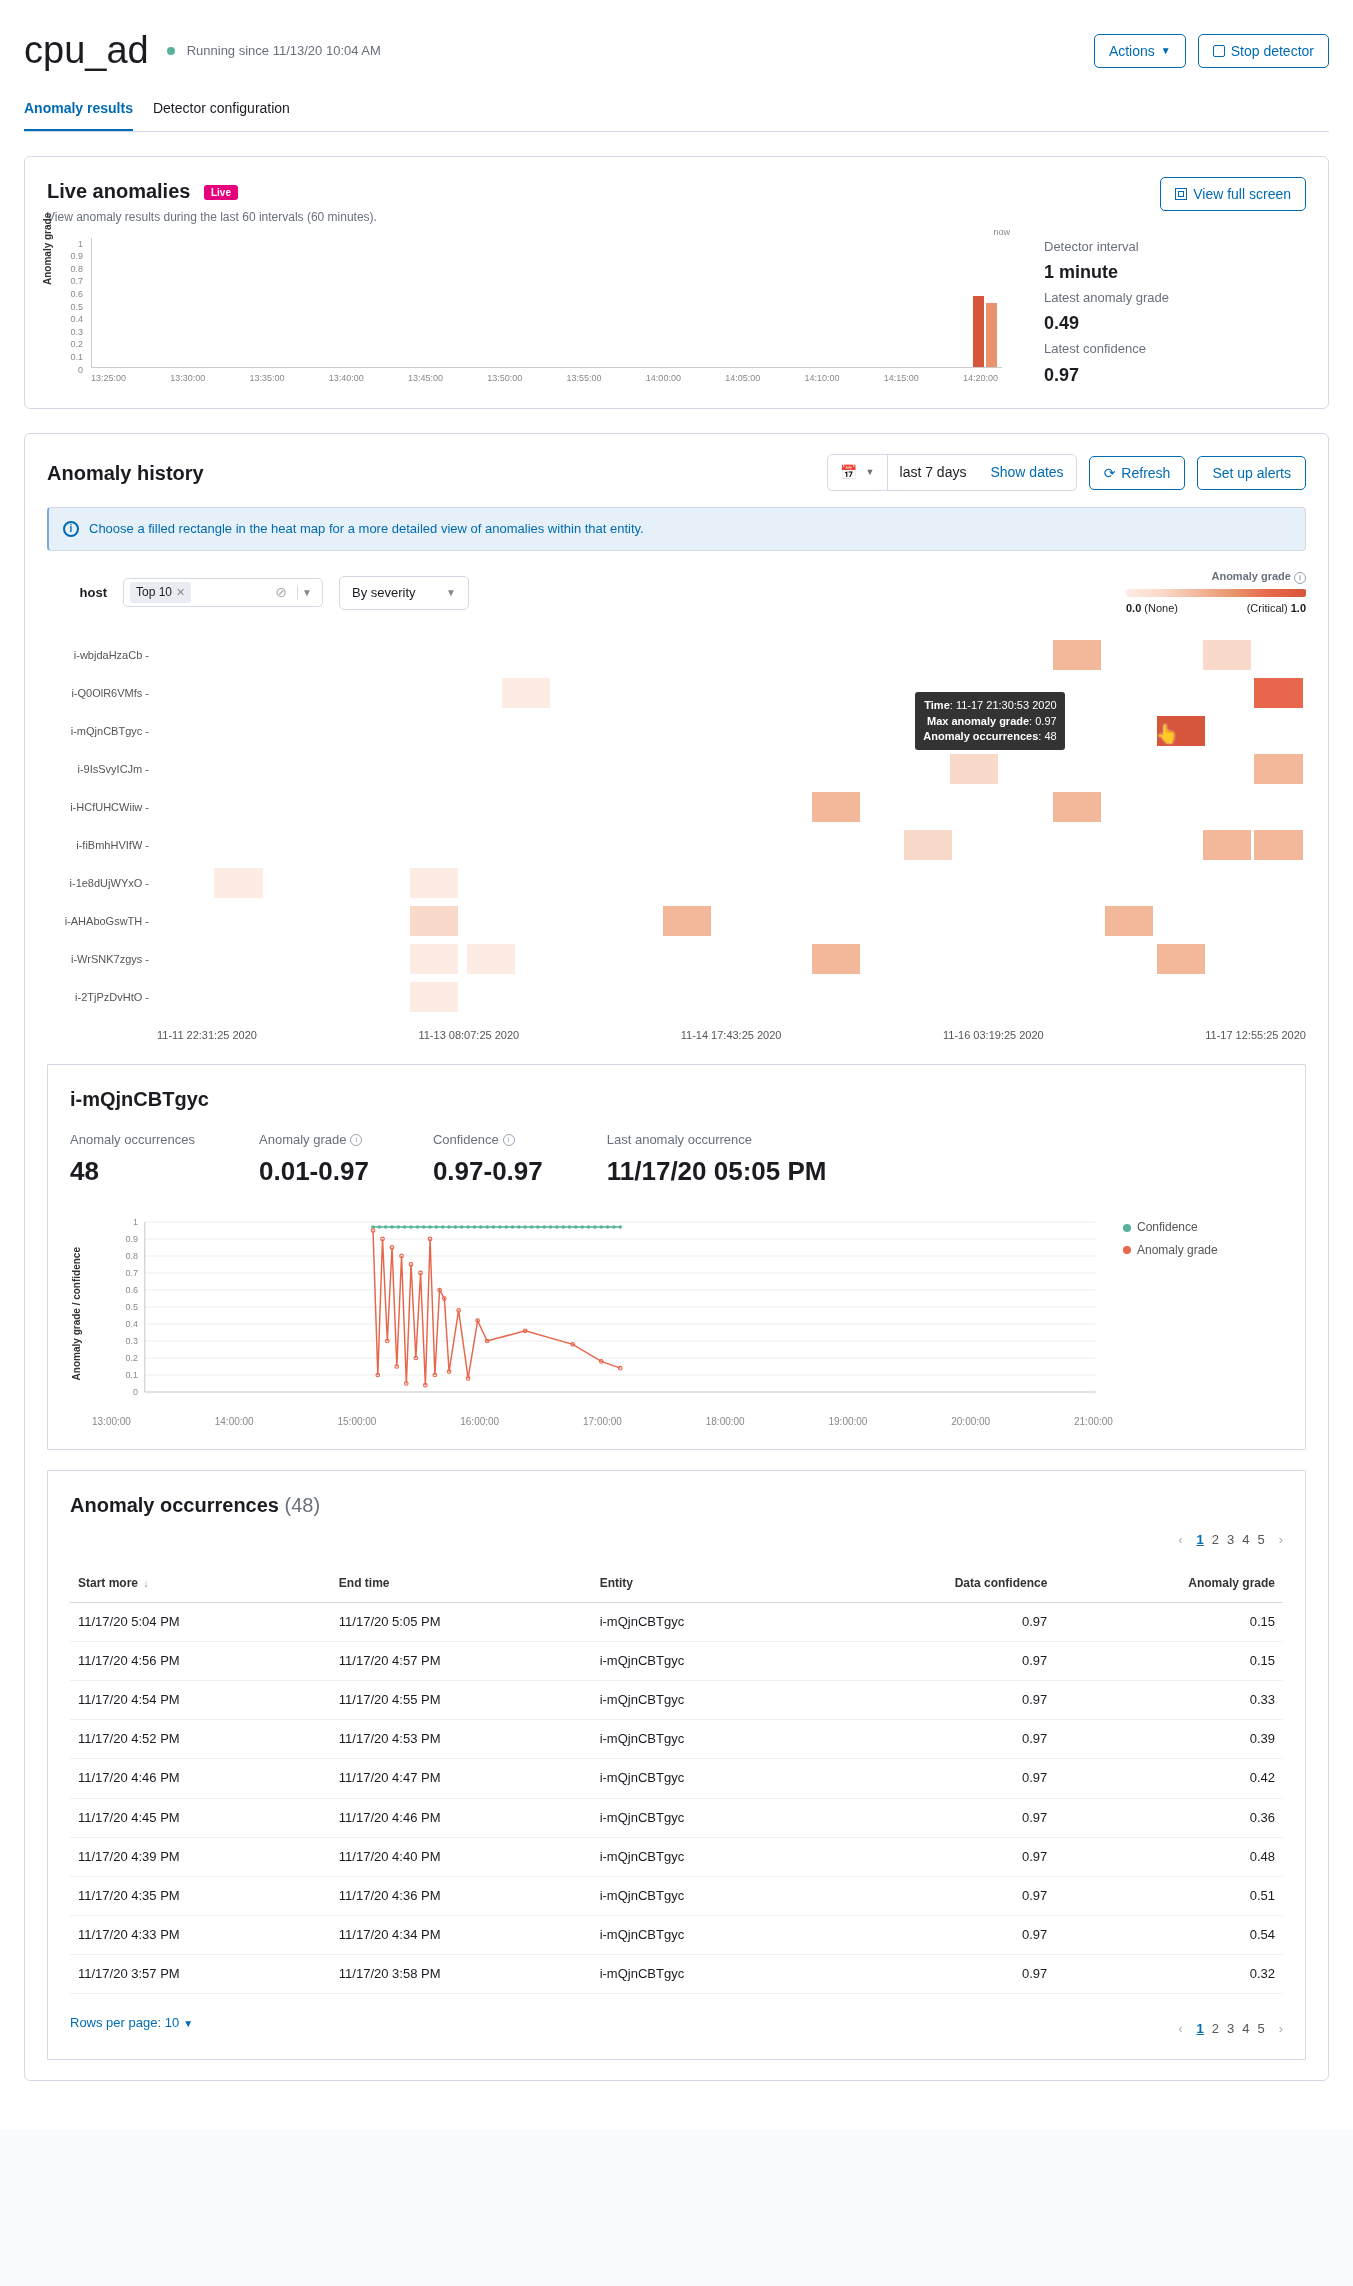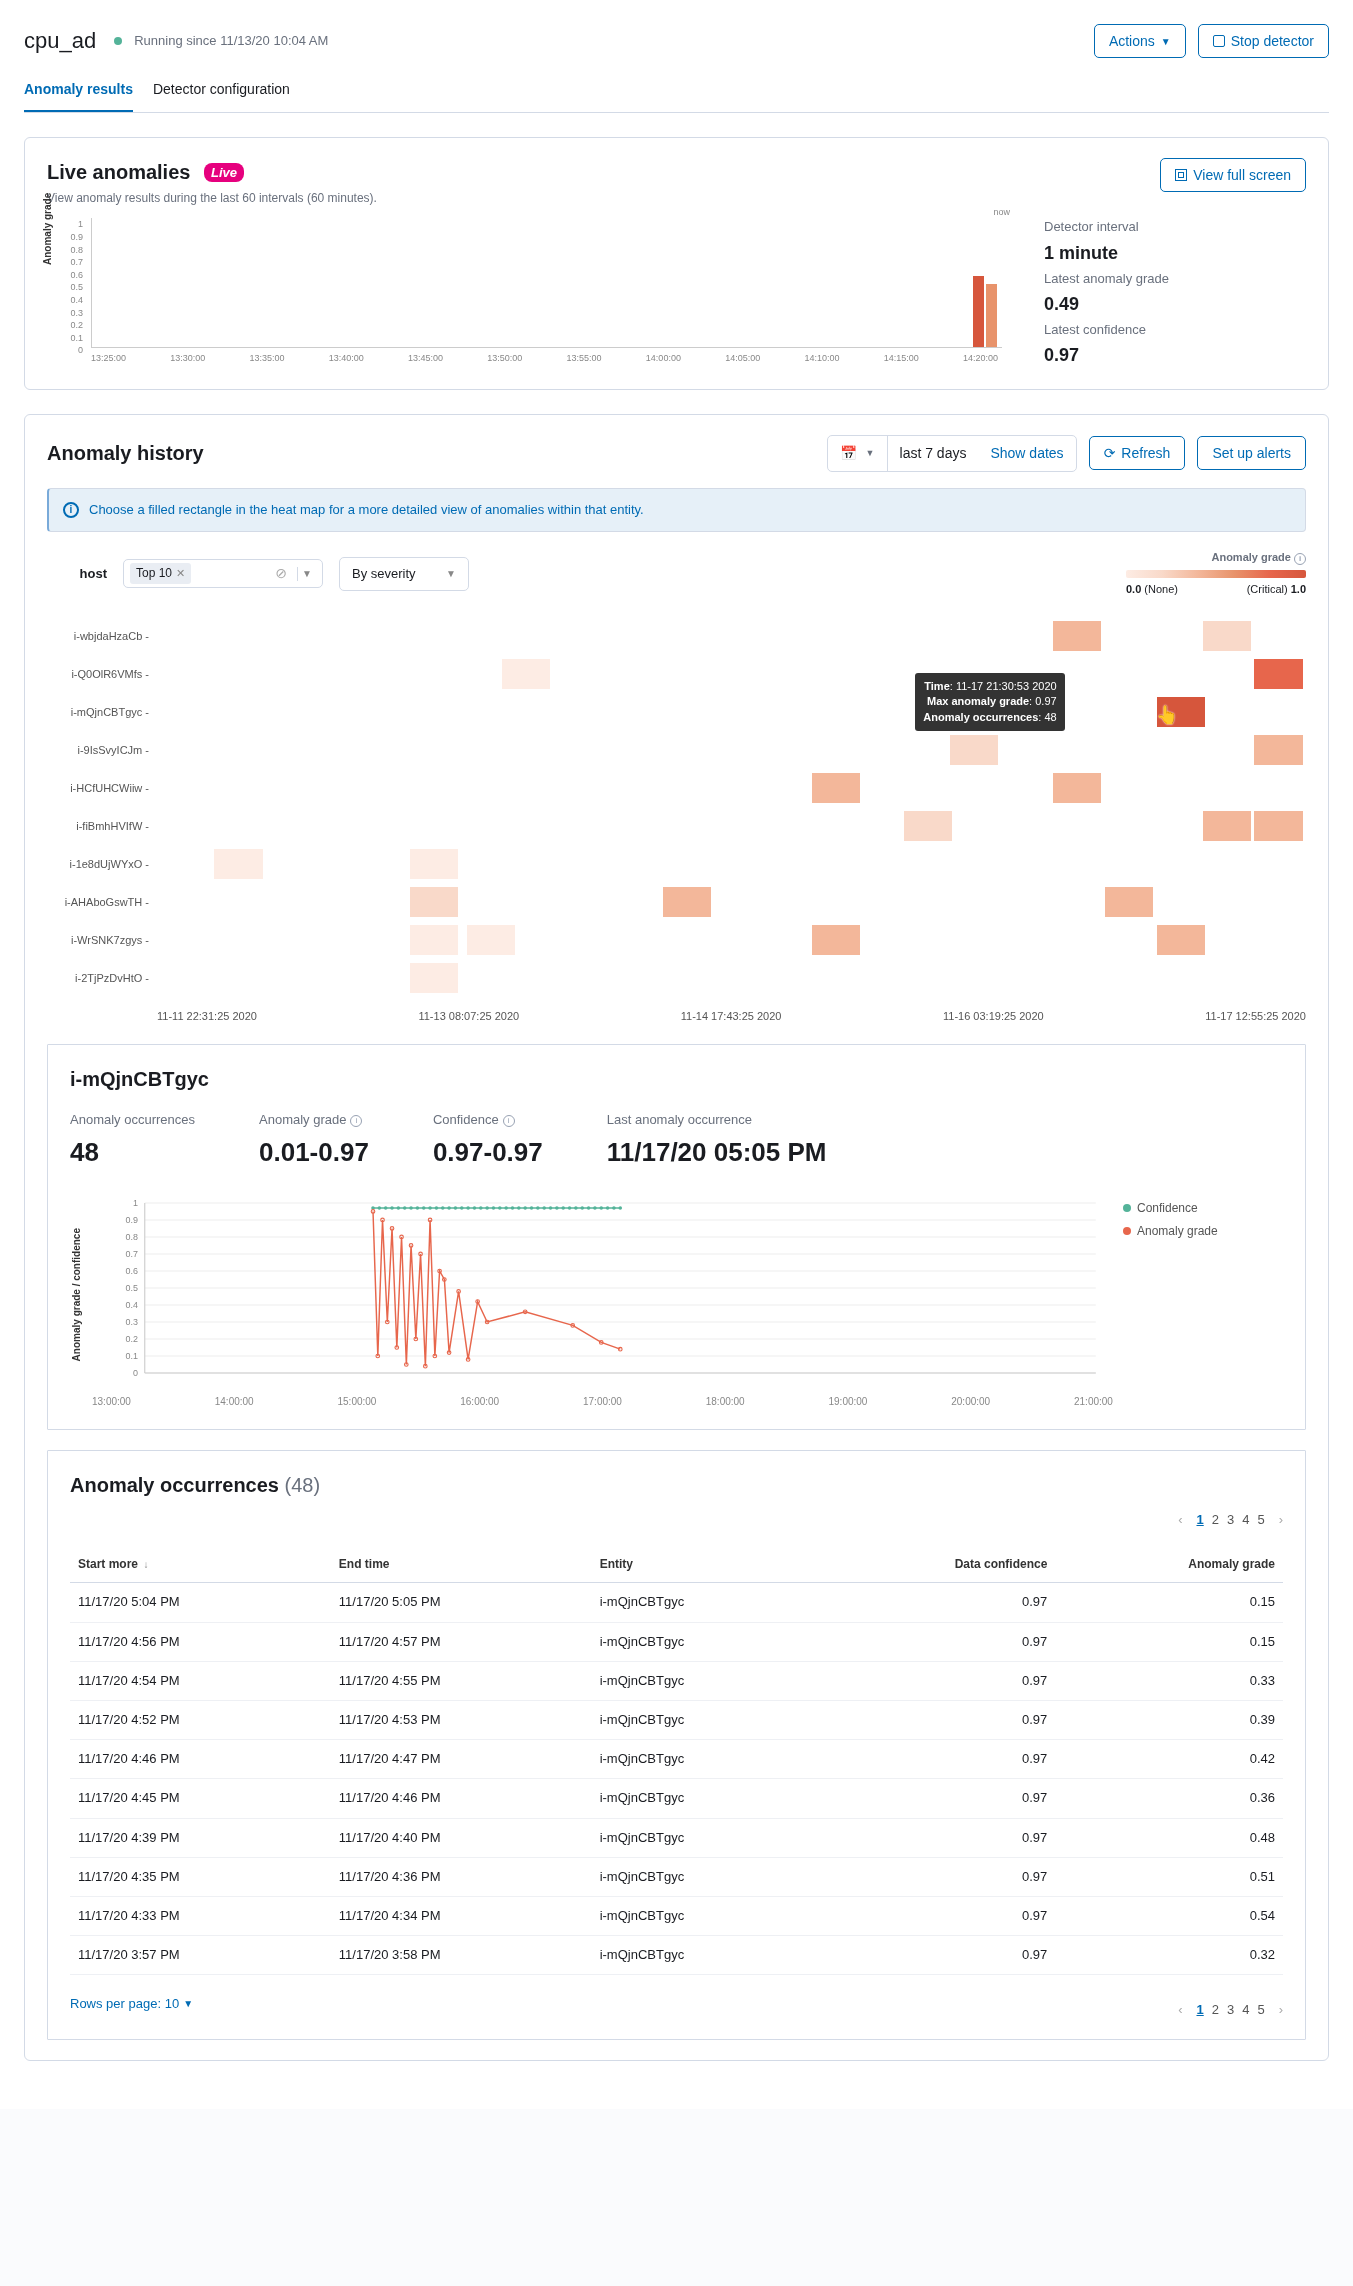"cpu_ad" .title { font-size: 22px -> 38px }
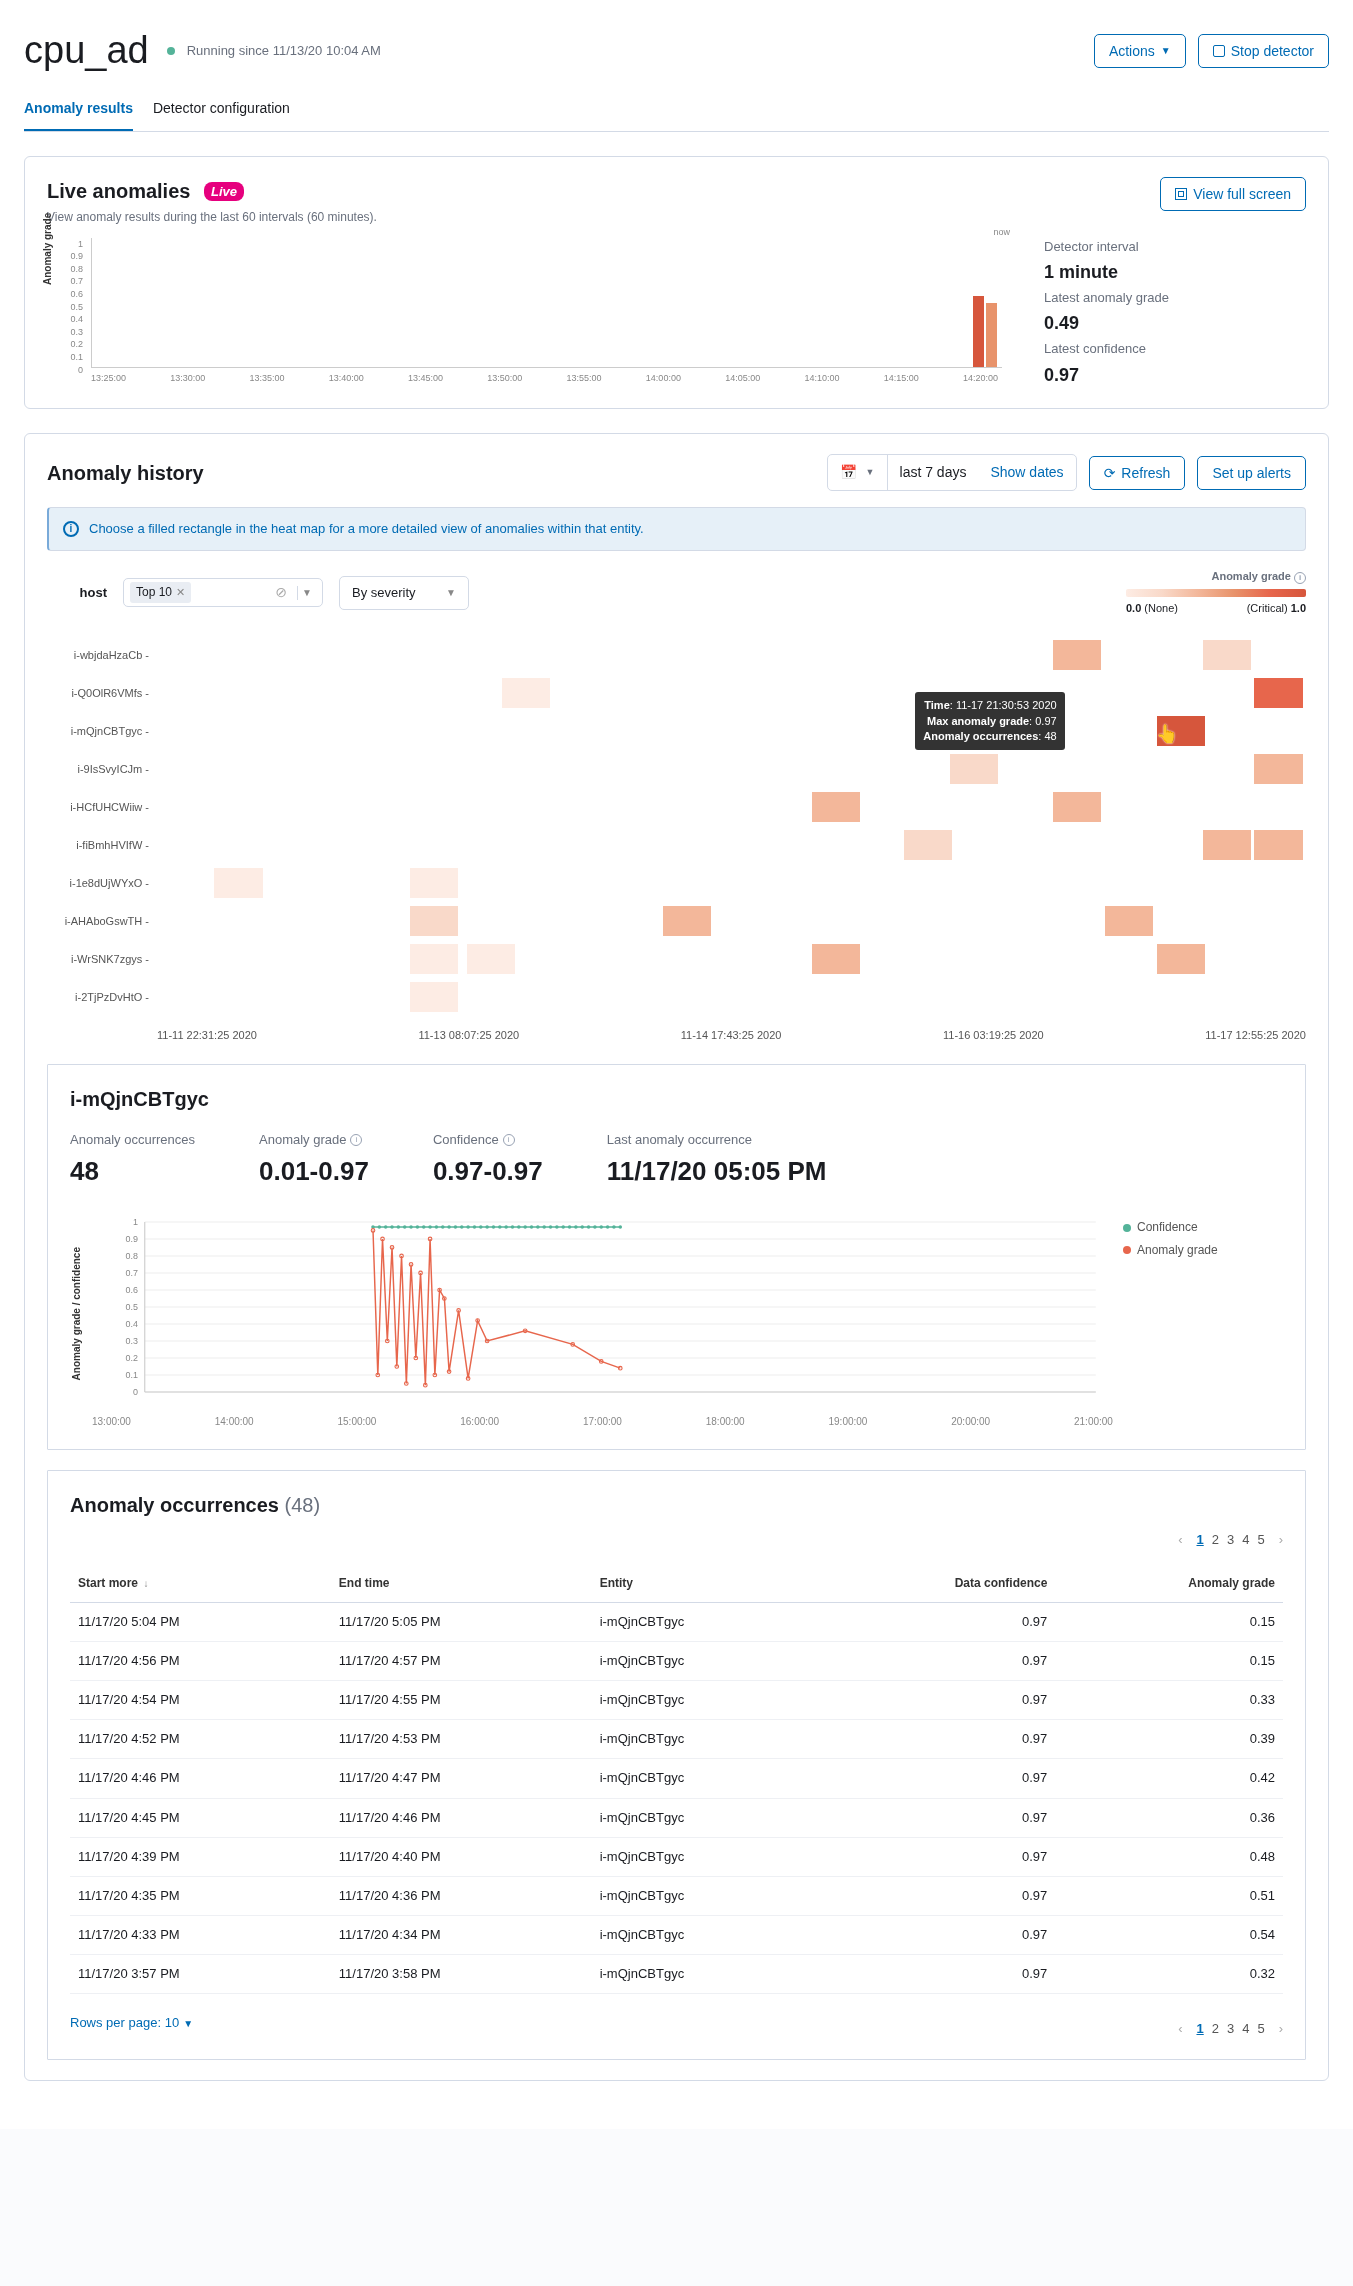"Live" .badge-live { border-radius: 8px -> 3px; font-size: 13px -> 10px; font-style: italic -> none }
